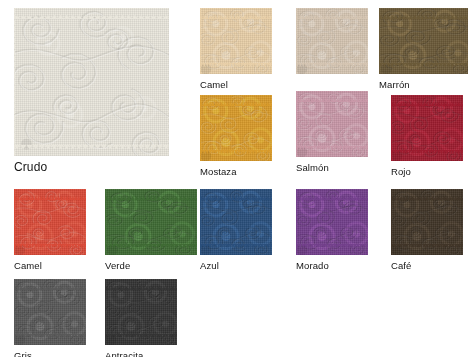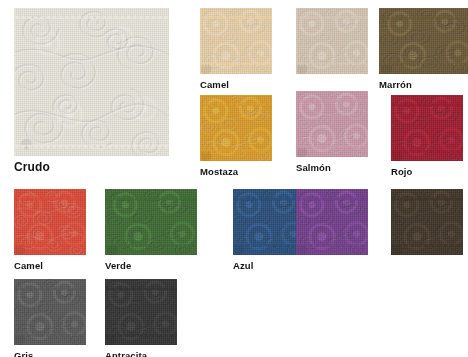"Camel" .swatch-cell { font-weight: bold -> none }
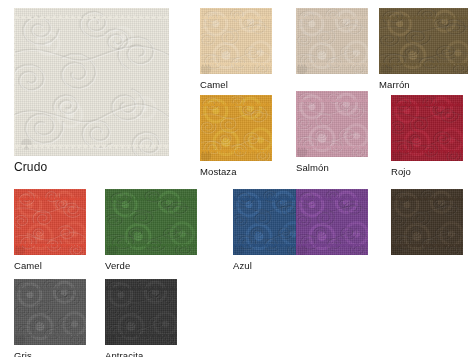"Azul" div.swatch-cell { margin-left: 33px -> none }
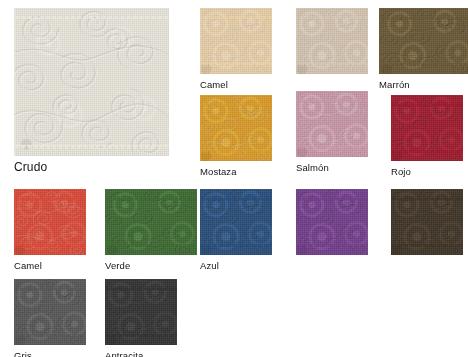"Morado" div.swatch-label { html: none -> <div>Morado</div> }
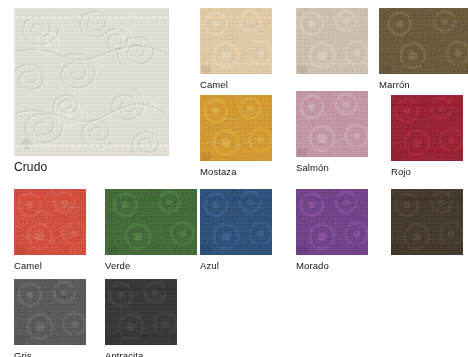"Café" div.swatch-label { html: none -> <div>Café</div> }
